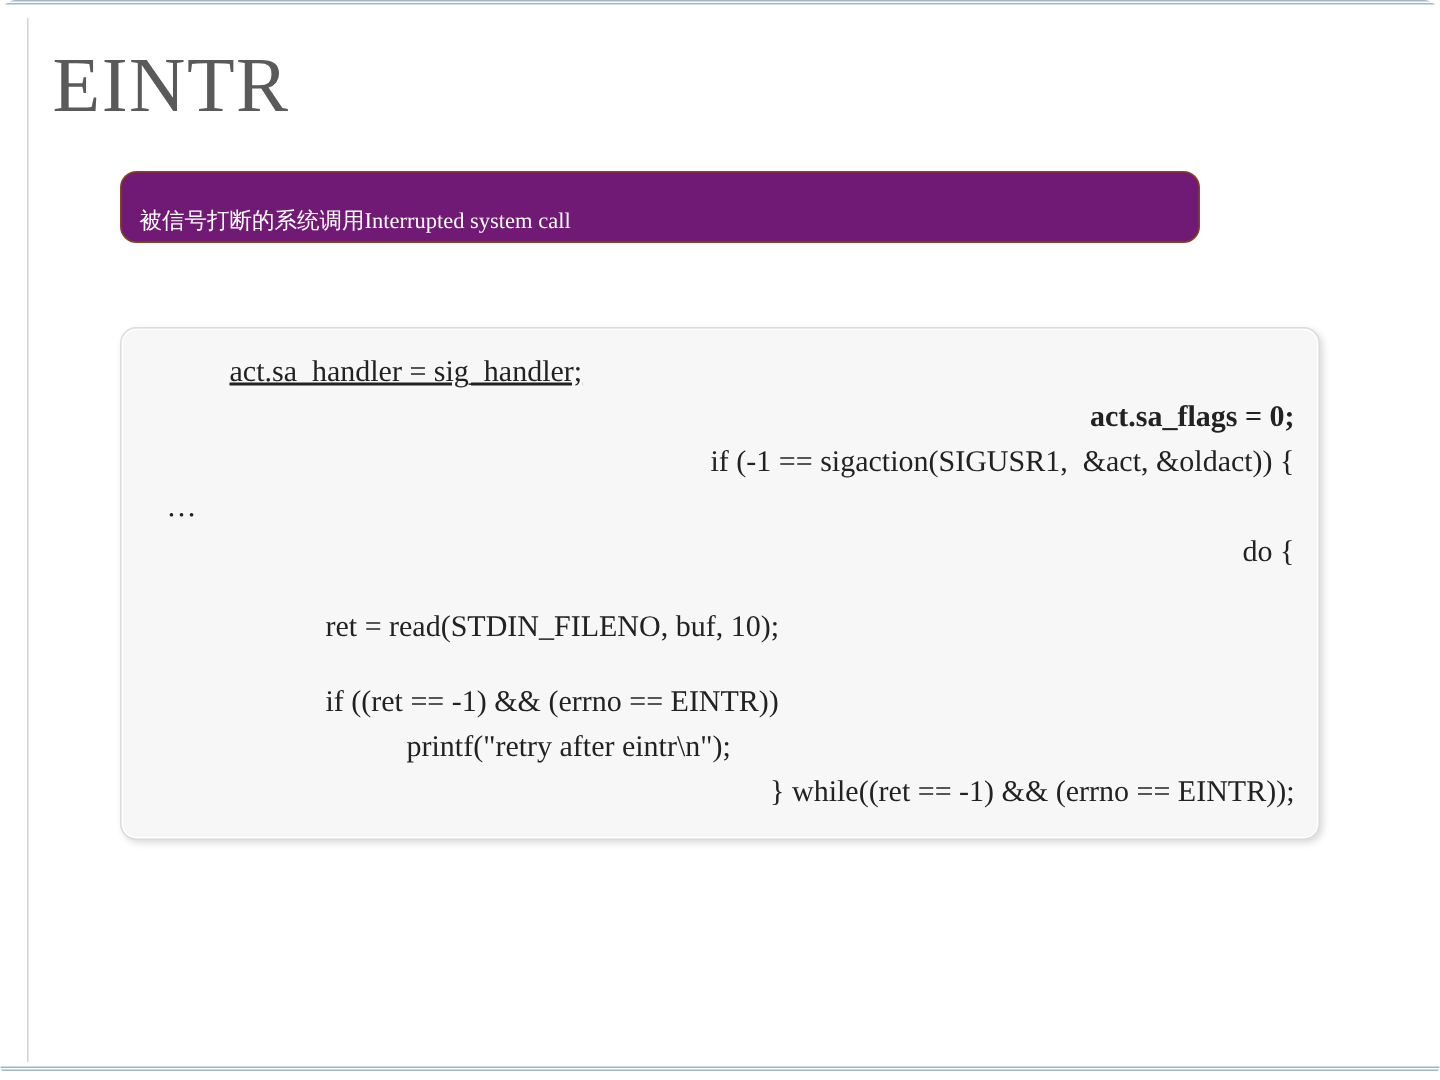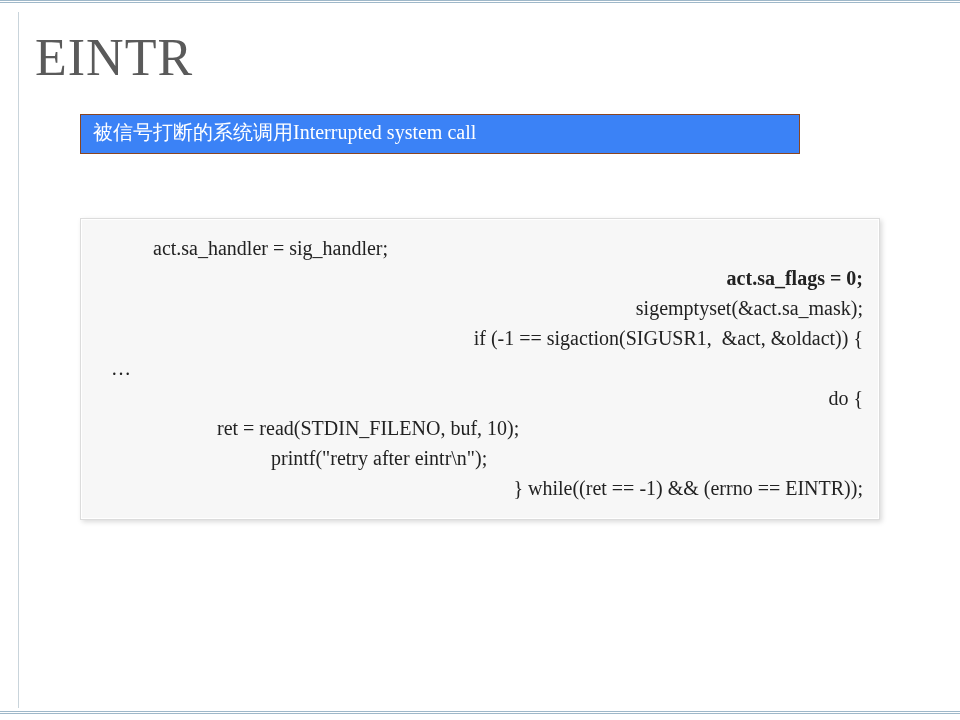"EINTR" * { border-radius: none -> 11px }
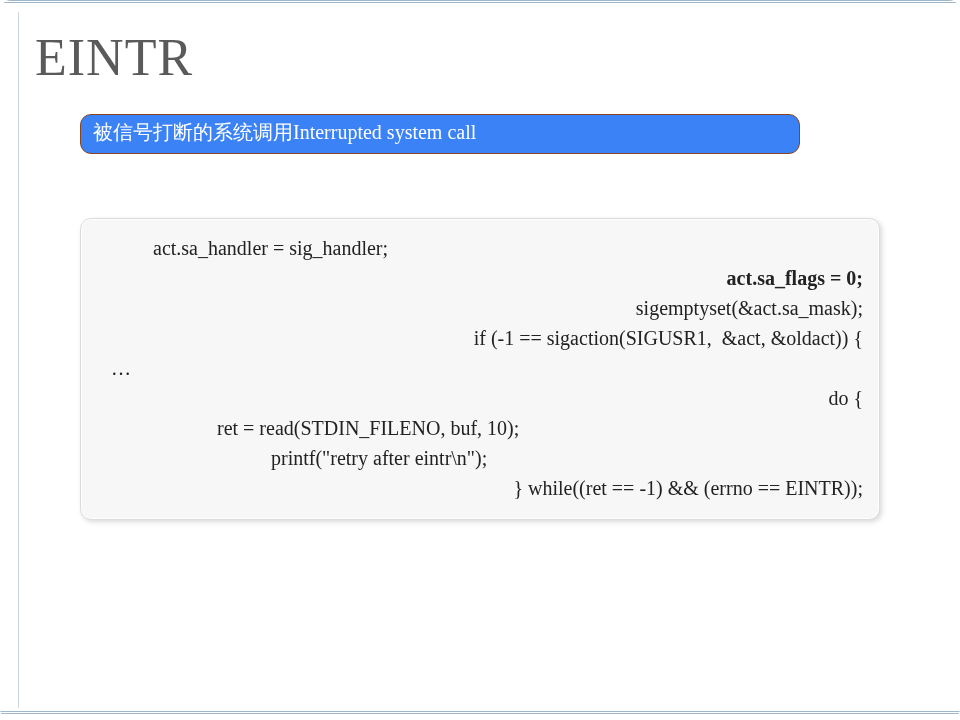"被信号打断的系统调用Interrupted system call" .banner { background: #3b82f6 -> #701a75; font-size: 20px -> 15px; padding: 4px 12px -> 23px 12px }
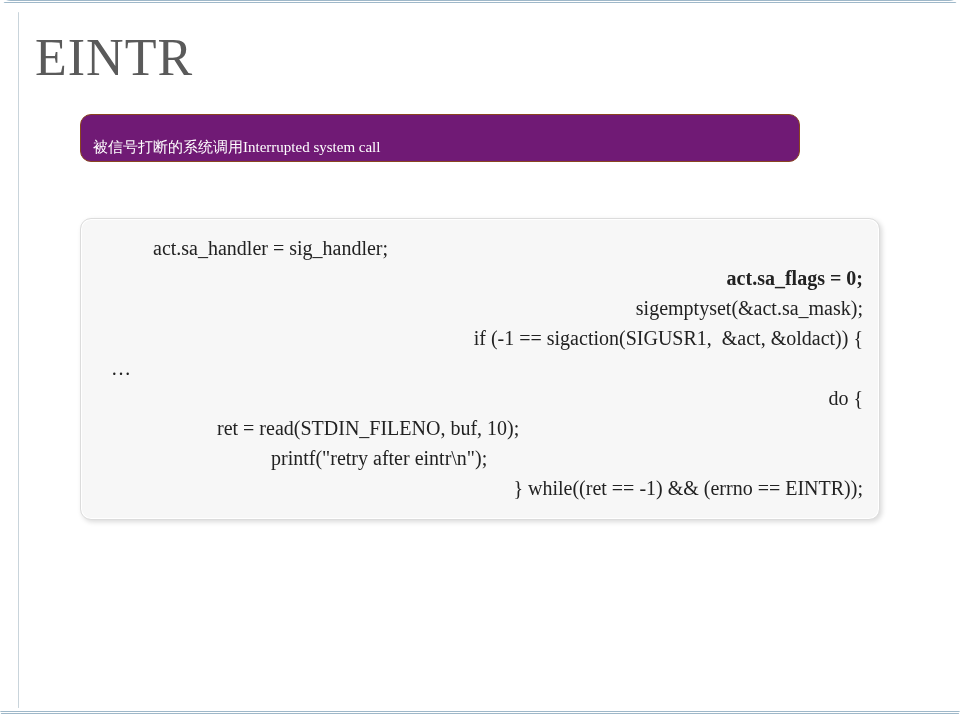"act.sa_handler = sig_handler;" .ind1 { text-decoration: none -> underline }
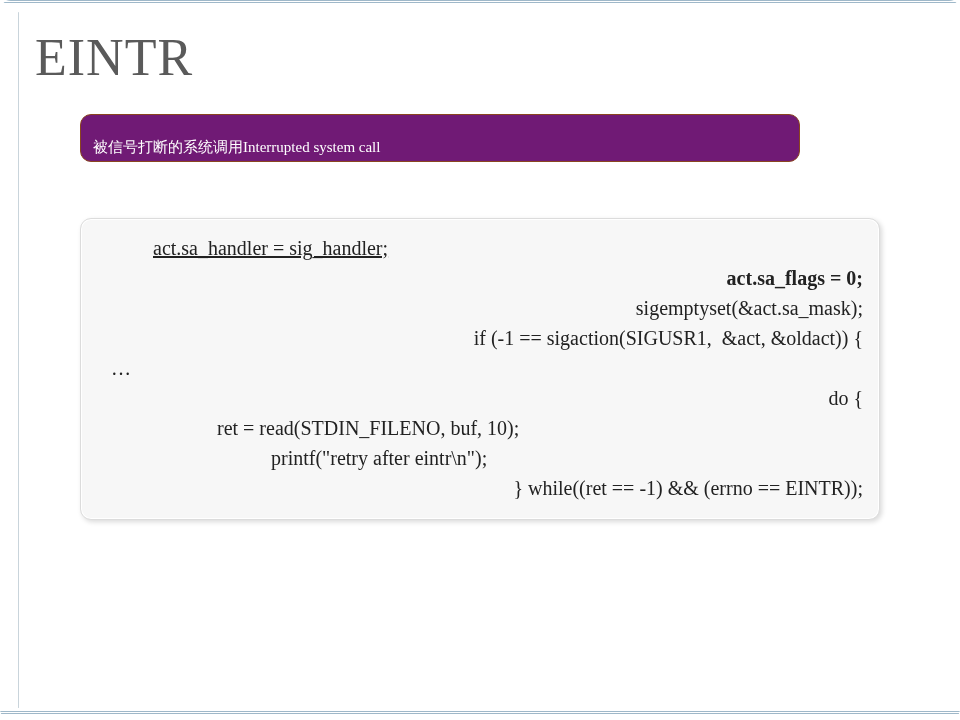"sigemptyset(&act.sa_mask);" div.row { html: <div>sigemptyset(&amp;act.sa_mask);</div> -> none }
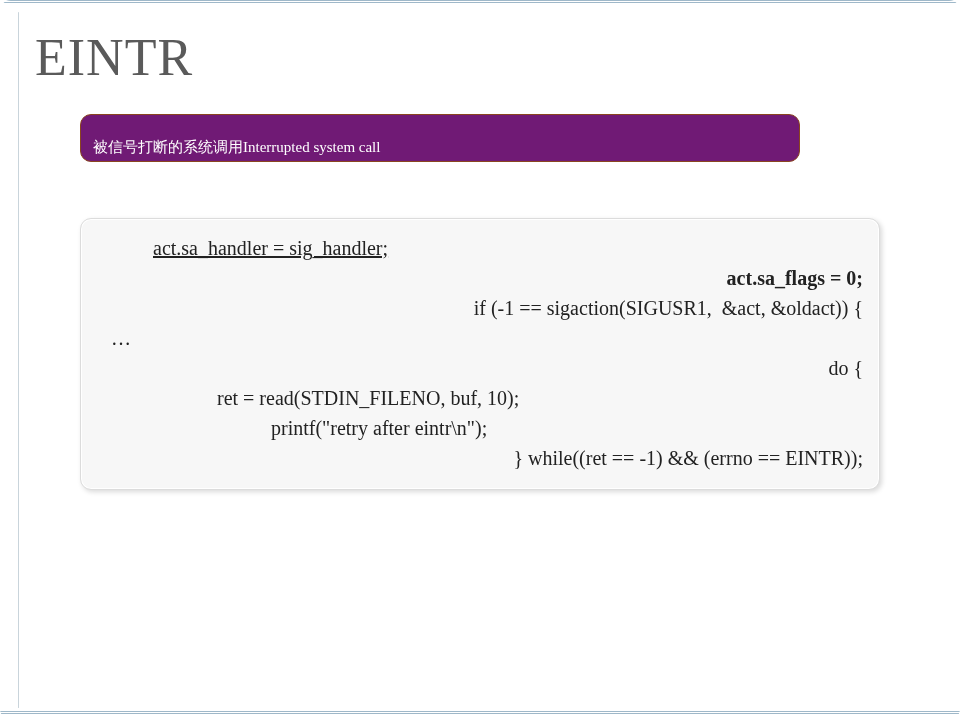"ret = read(STDIN_FILENO, buf, 10);" .ind2 { margin-top: none -> 20px }
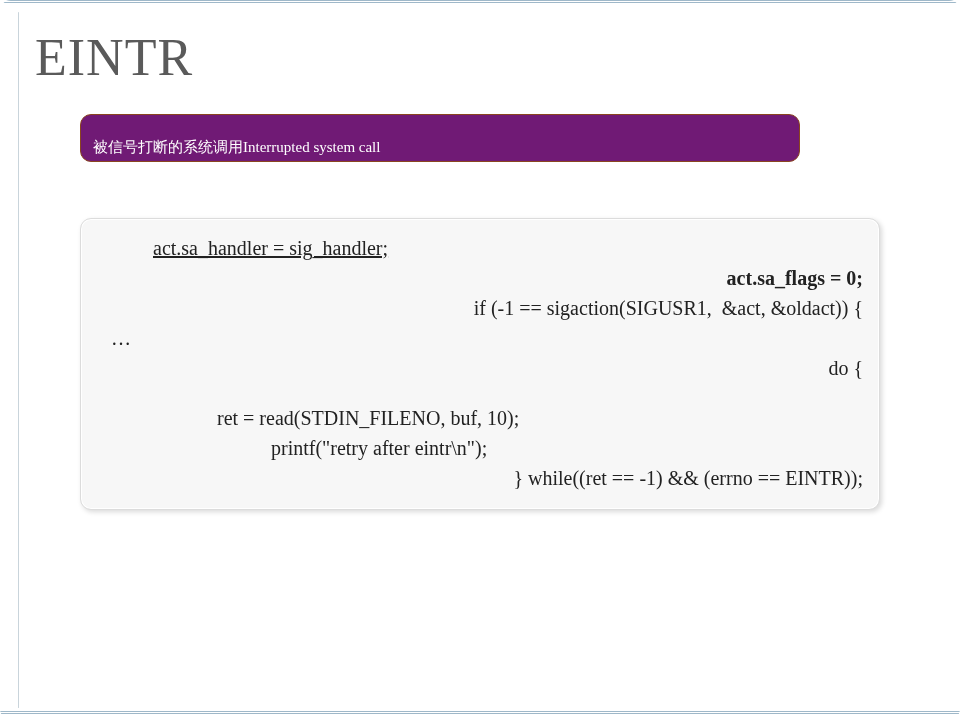"if ((ret == -1) &&" div.row { html: none -> <div>if ((ret == -1) &amp;&amp; (errno == EINTR))</div> }
